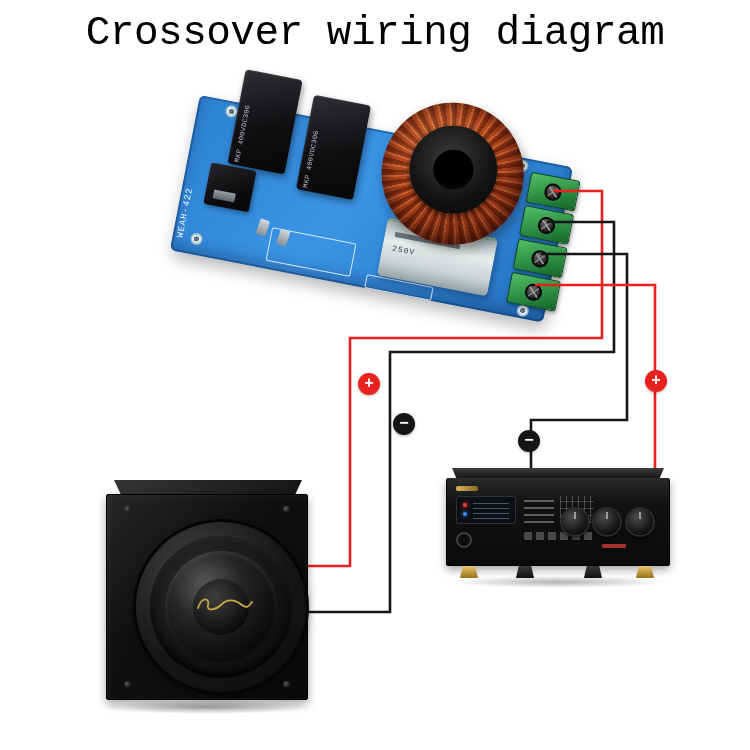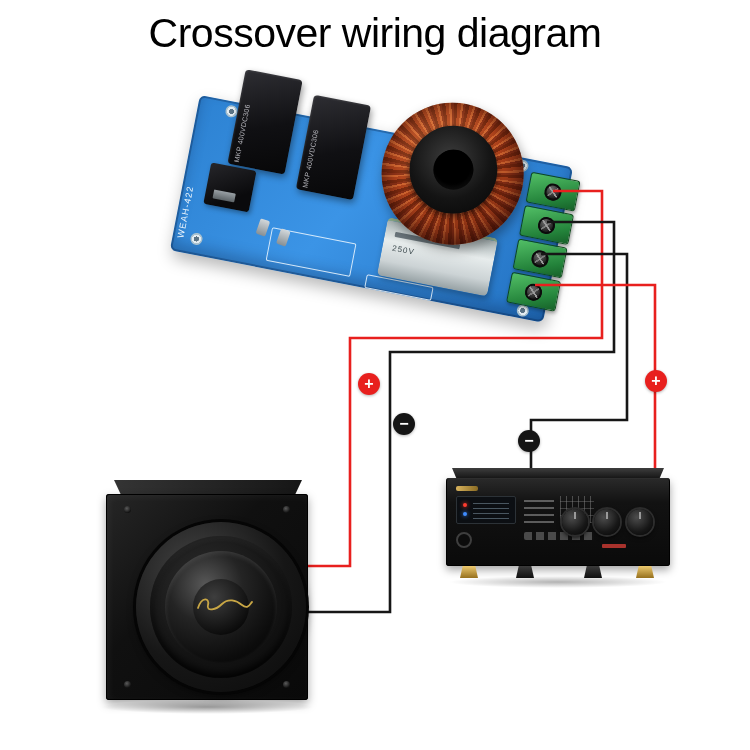"Crossover wiring diagram" .canvas { font-family: Liberation Sans, sans-serif -> Liberation Mono, monospace }
